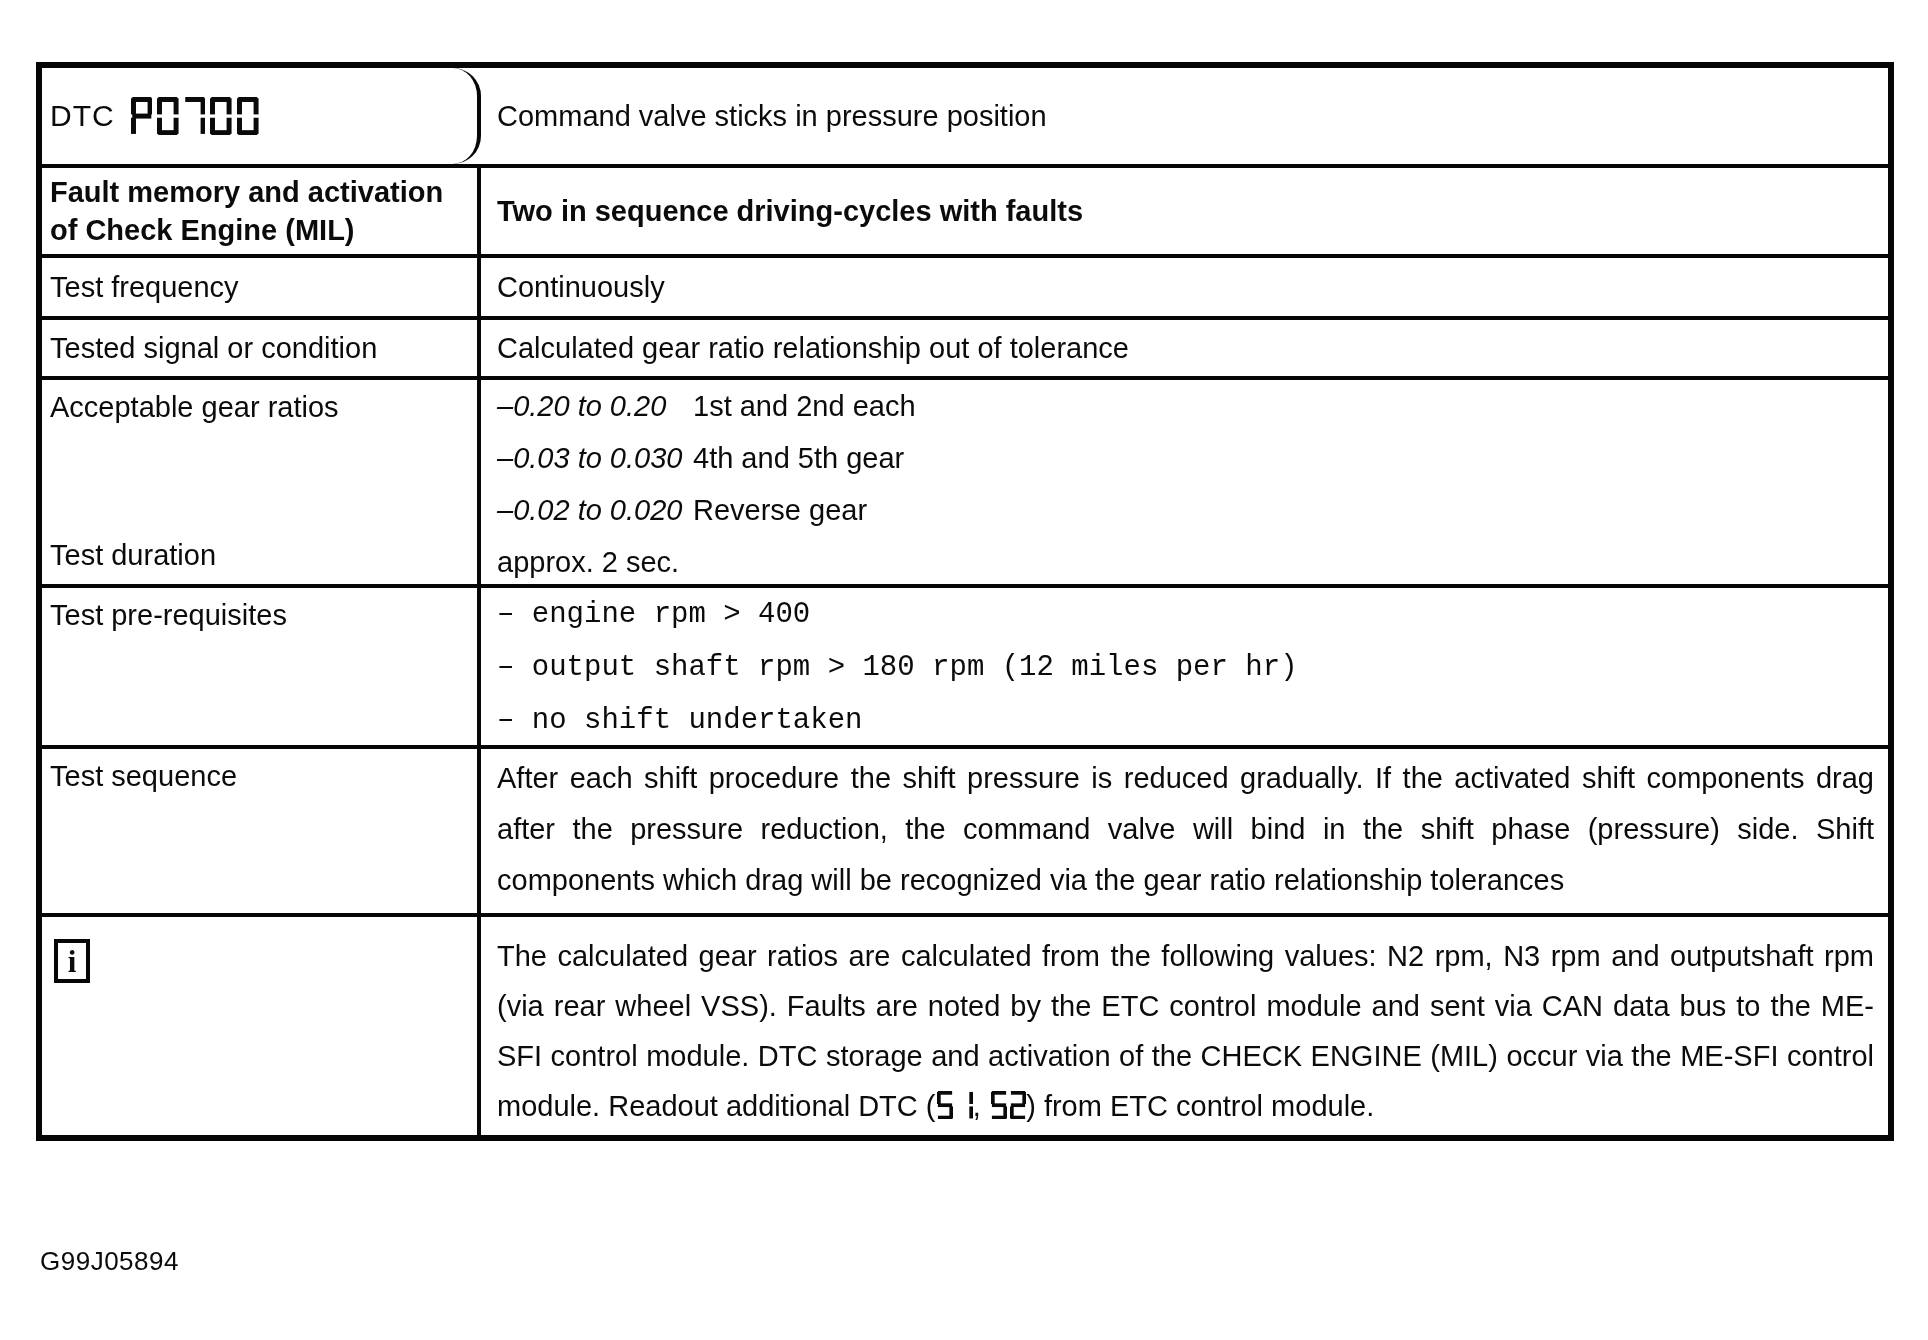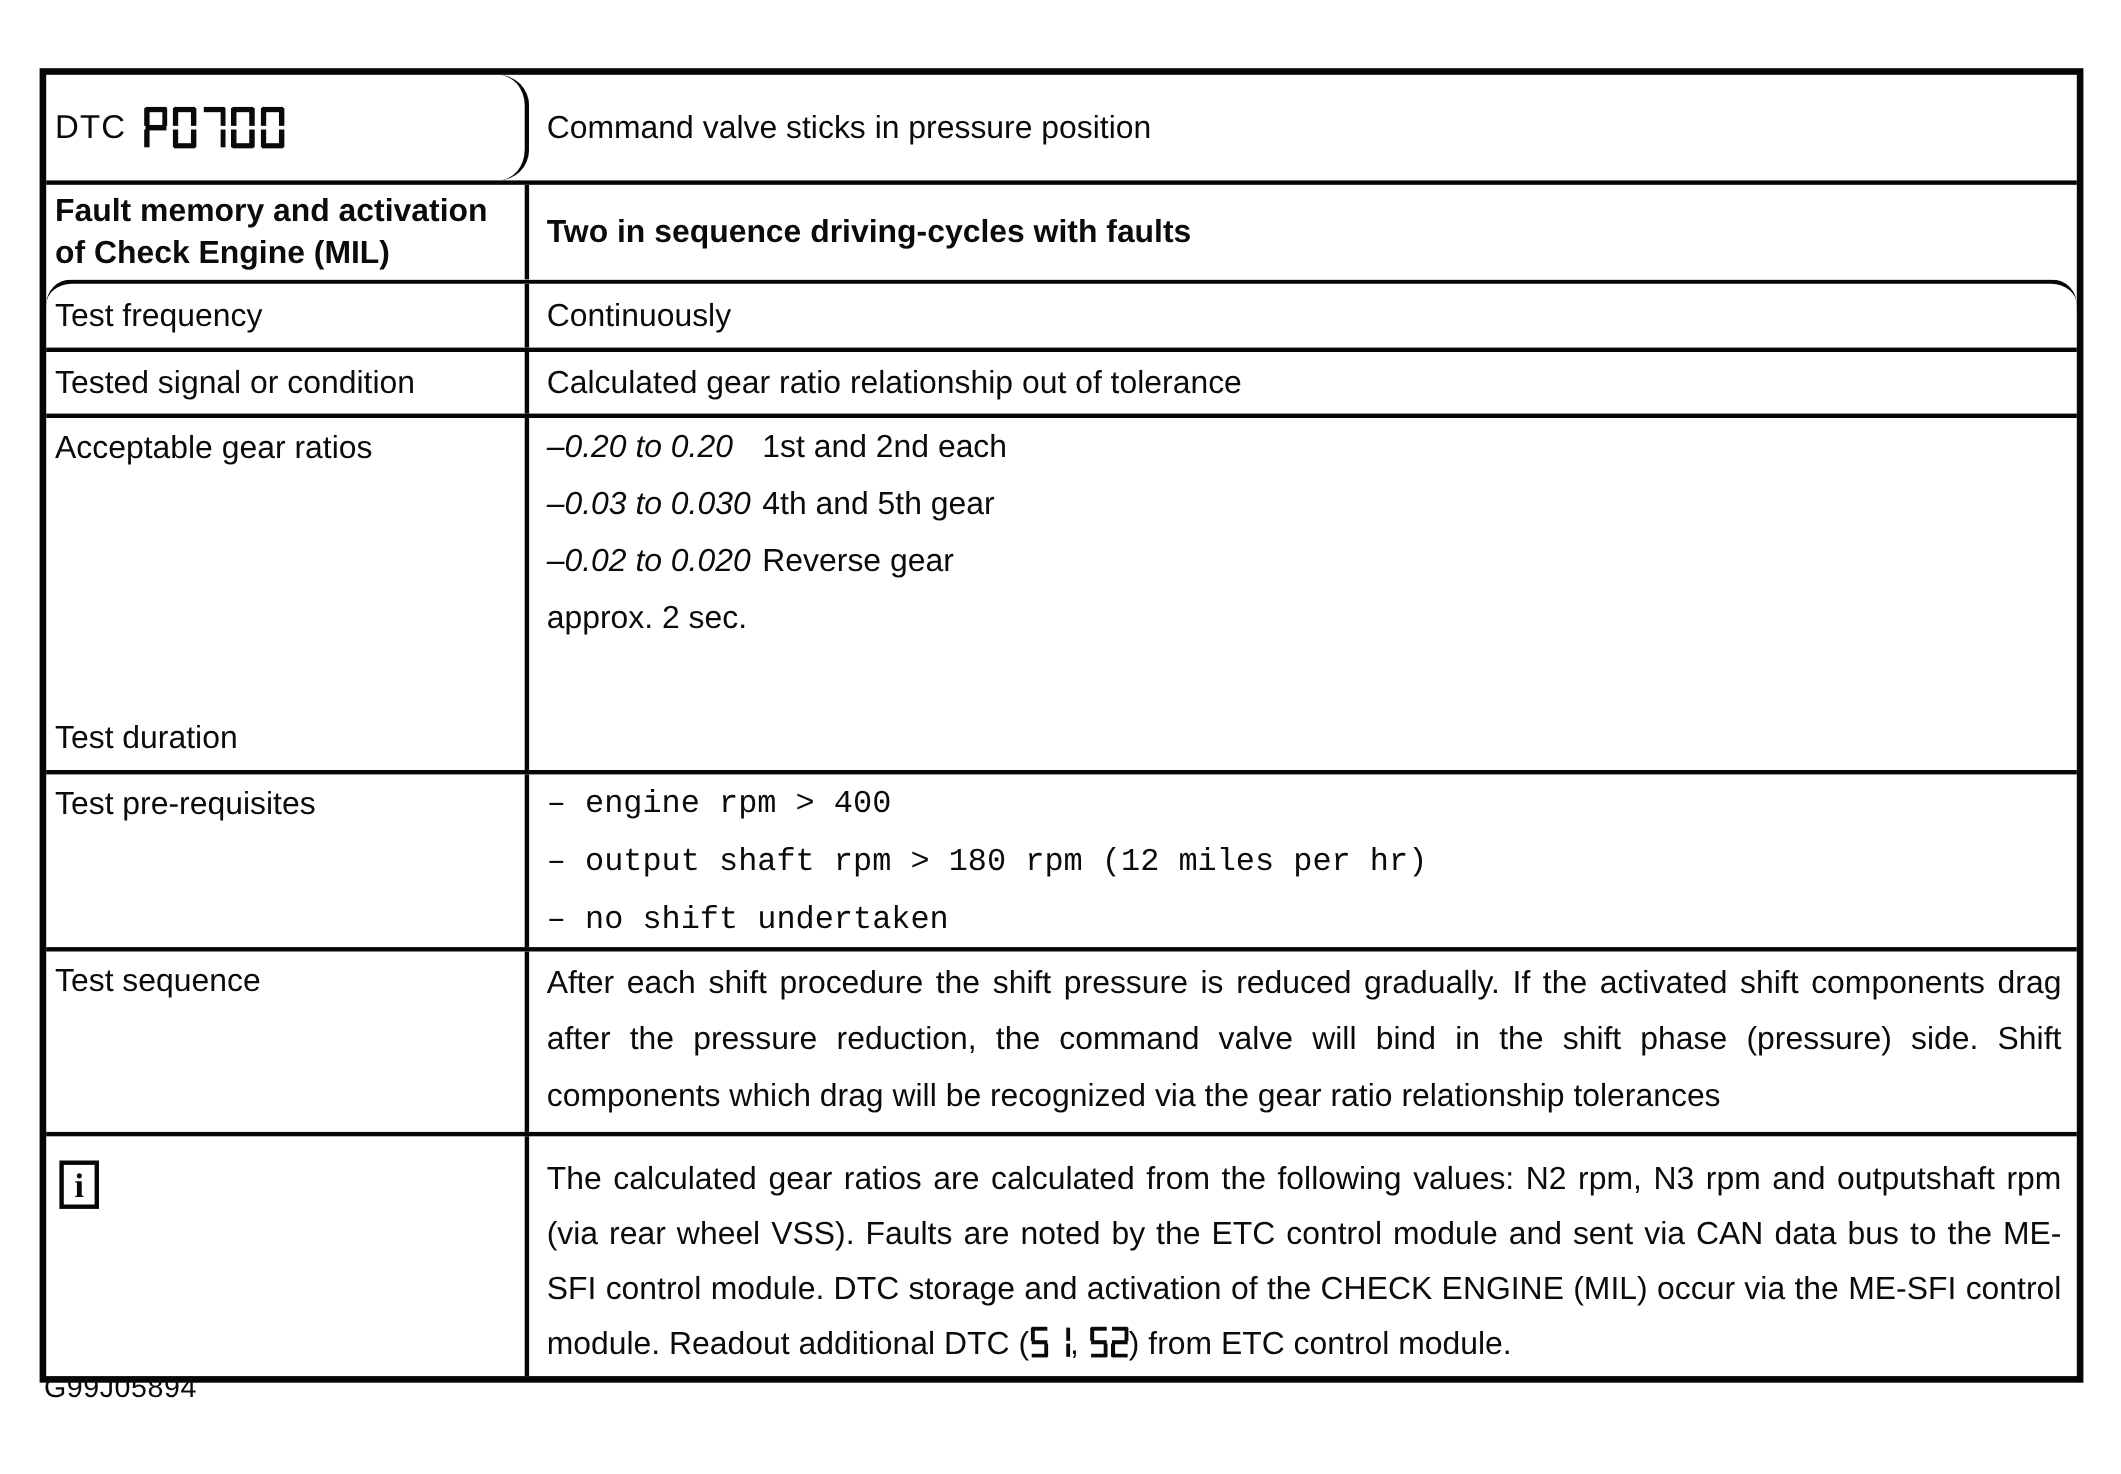"Test frequency" .r3 { border-radius: 23px -> none }
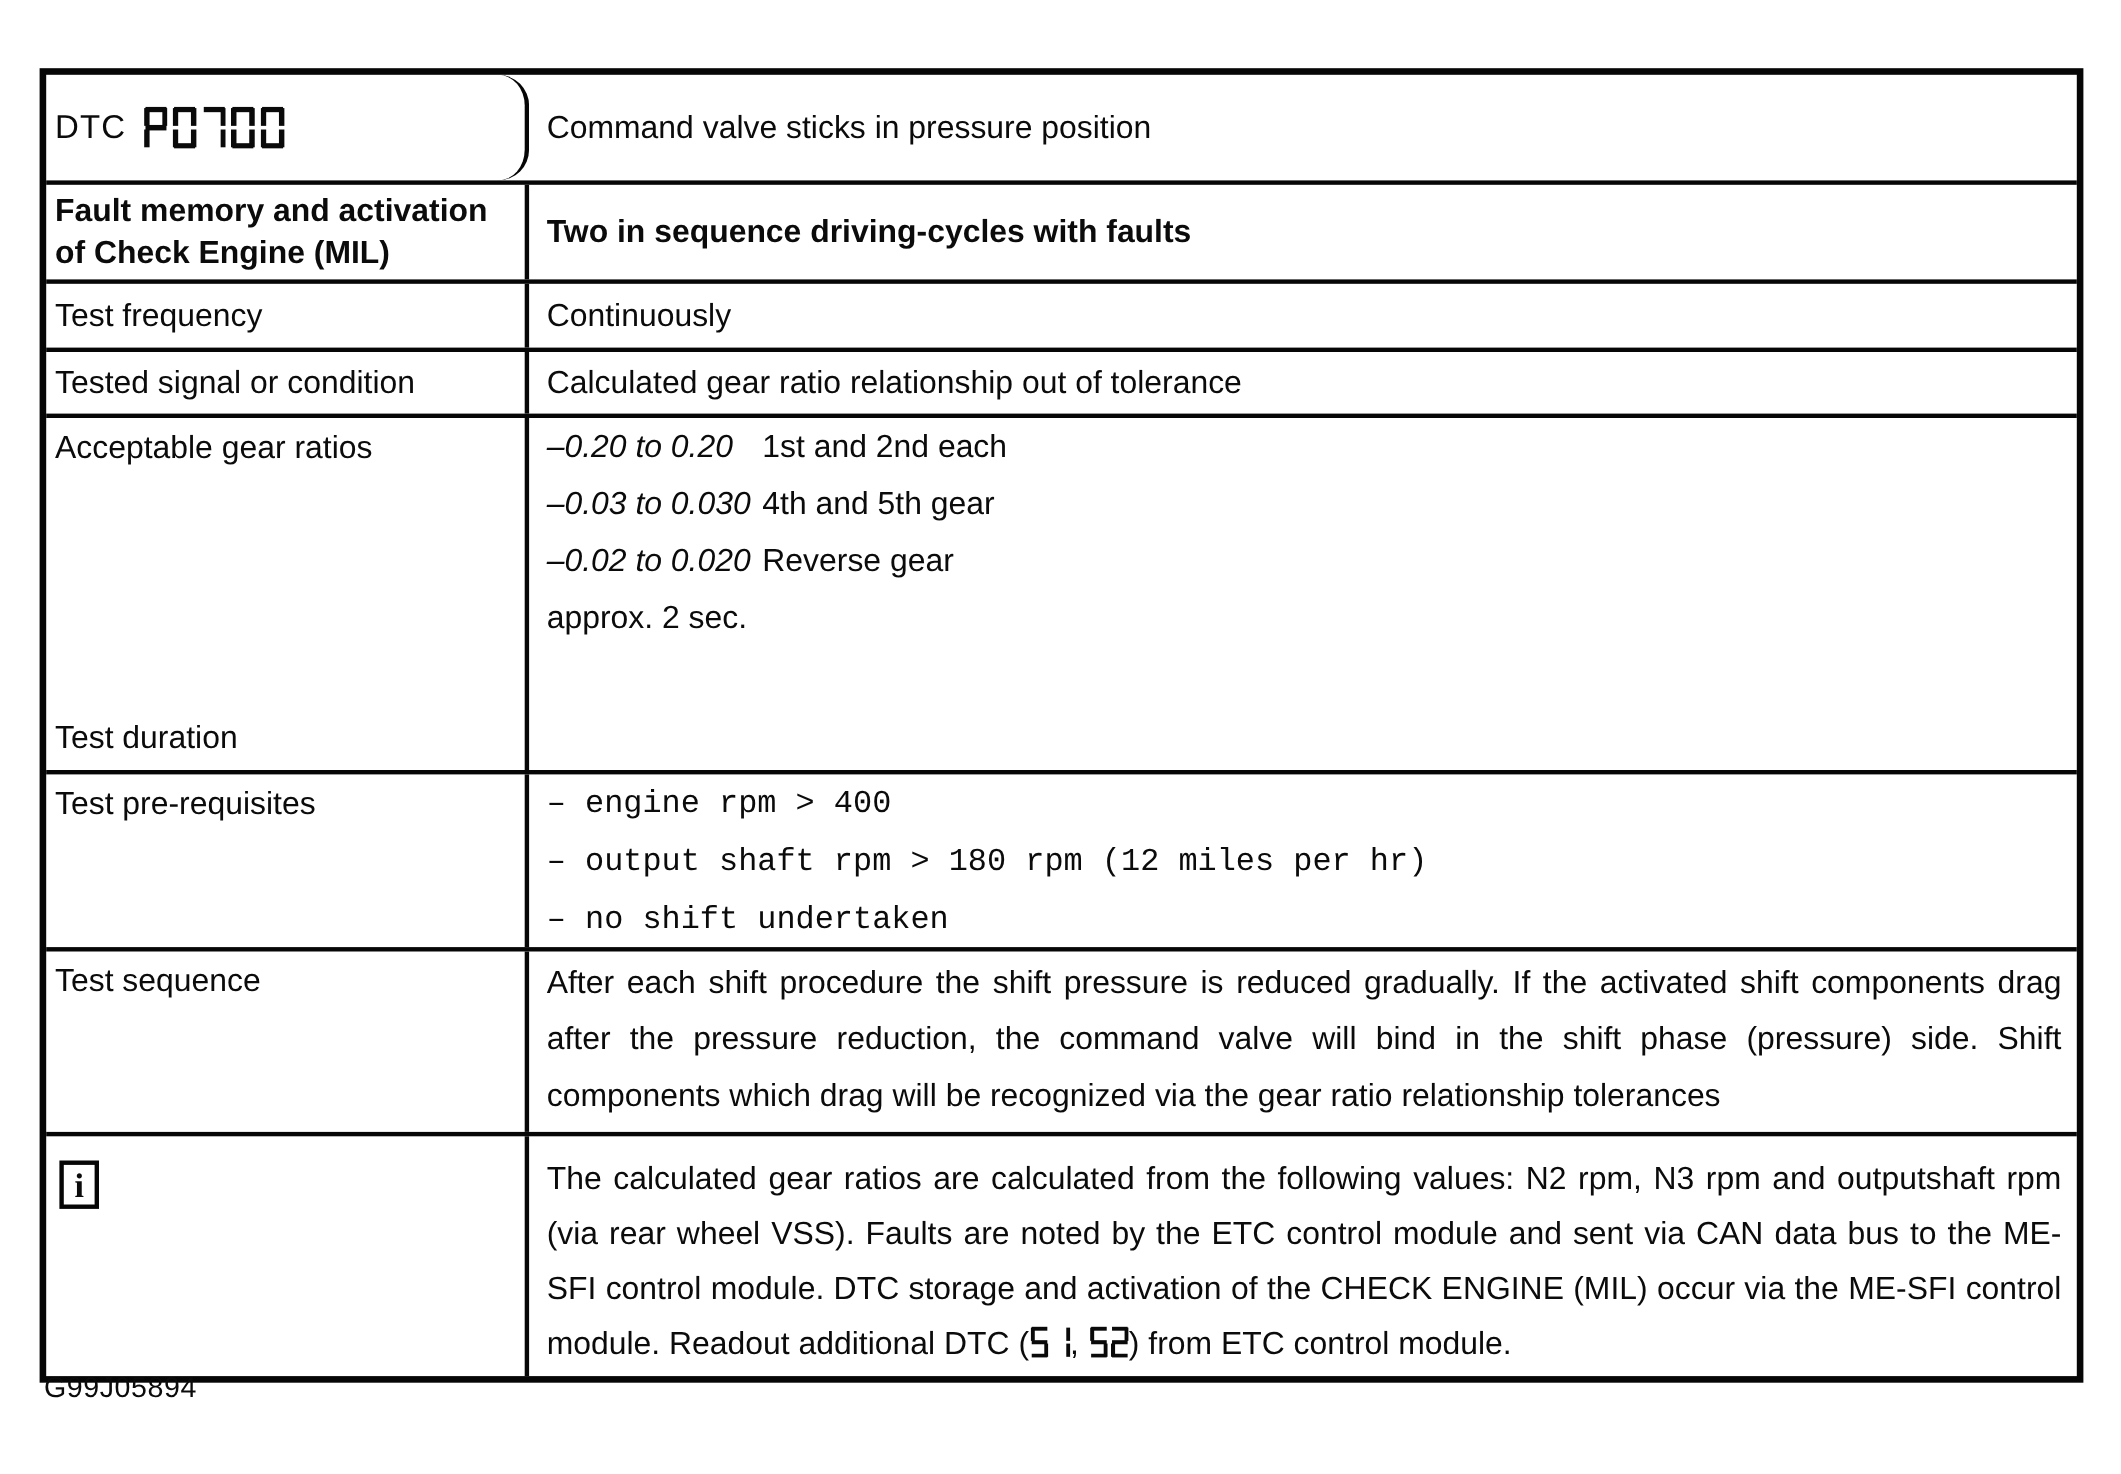"Acceptable gear ratios" .r5 { height: 324px -> 208px }
